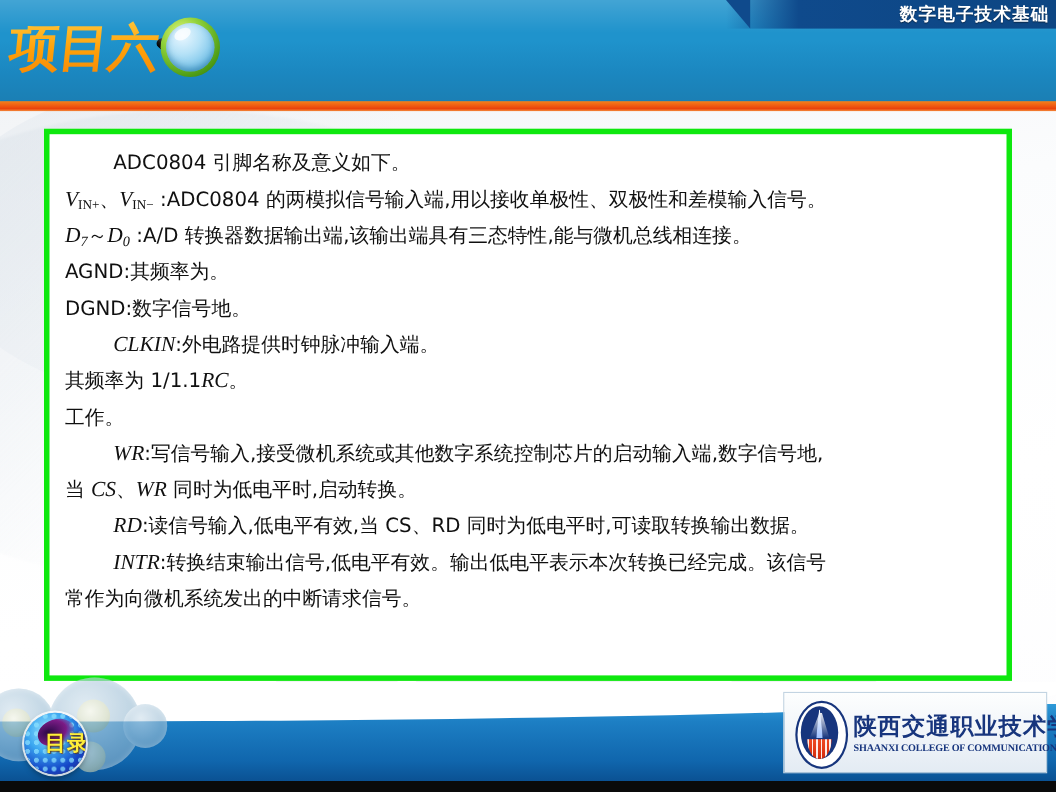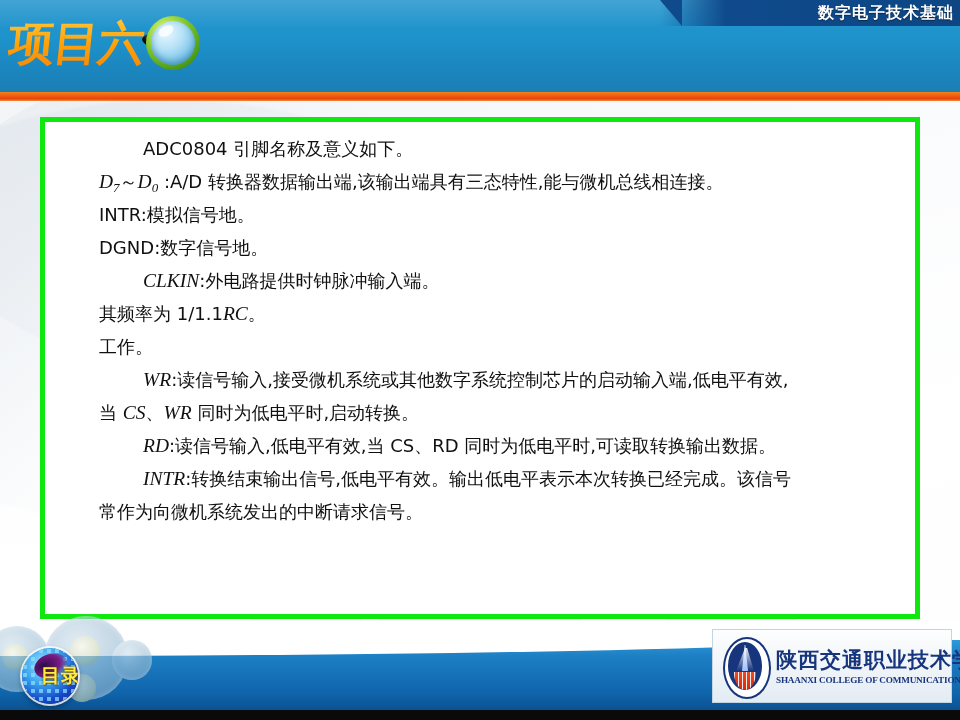"ADC0804 引脚名称及意义如下。" .ln { margin-left: 40px -> none }
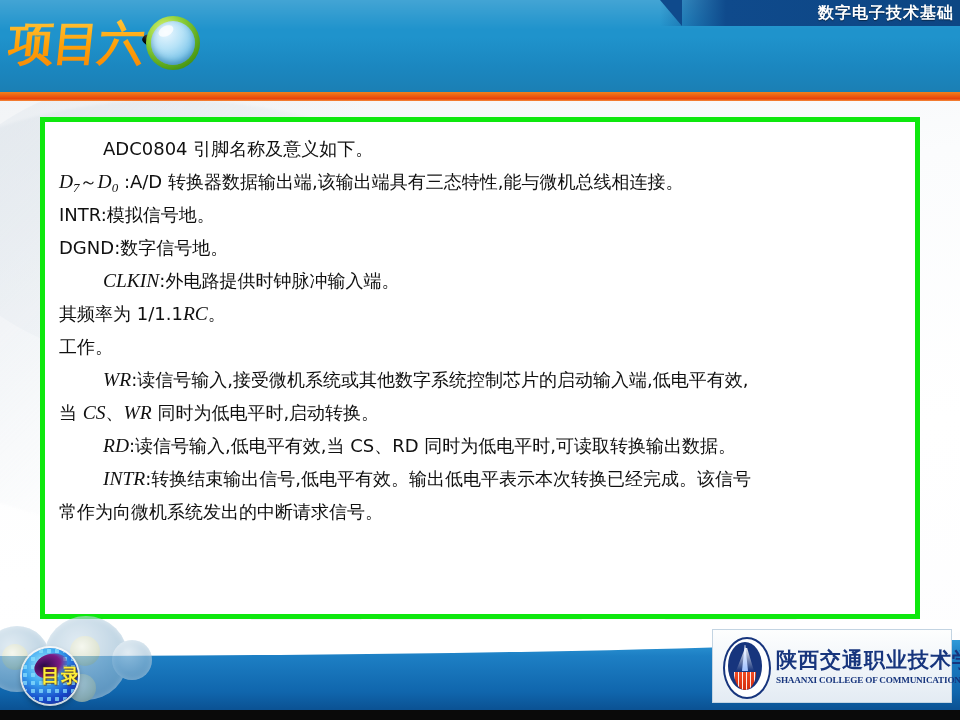"VIN+、VIN− :ADC0804" div.ln { html: none -> <div> <span><span>V</span><span>IN+</span><span>、</span><span>V</span><span>IN−</span><span> :ADC0804 的两模拟信号输入端,用以接收单极性、双极性和差模输入信号。</span></span> </div> }
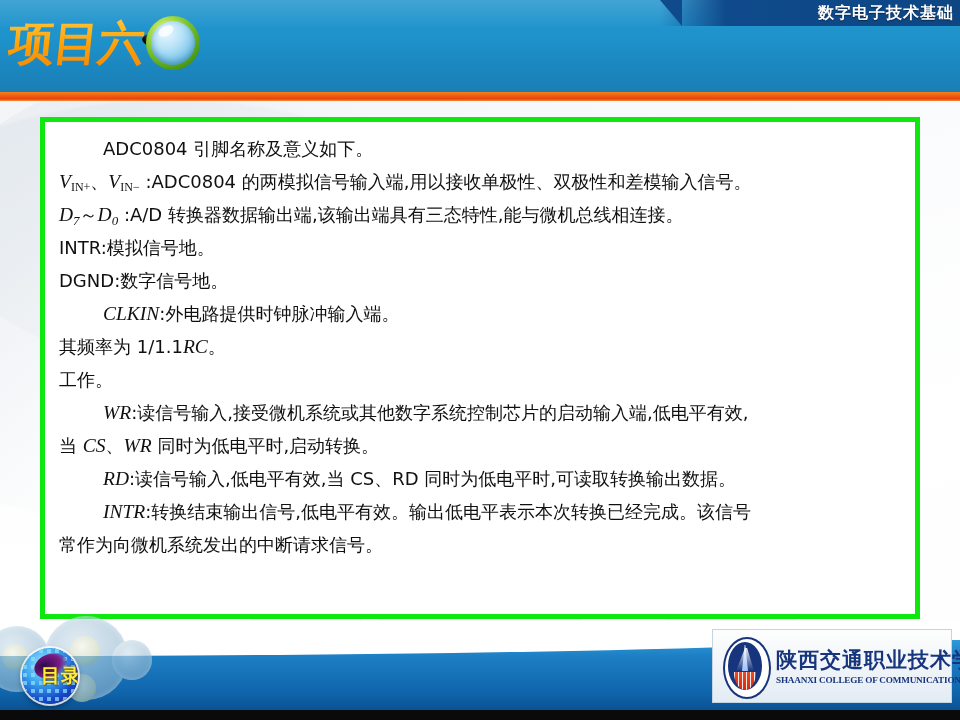"INTR:模拟信号地。" span.cn { text: INTR:模拟信号地 -> AGND:其频率为 }
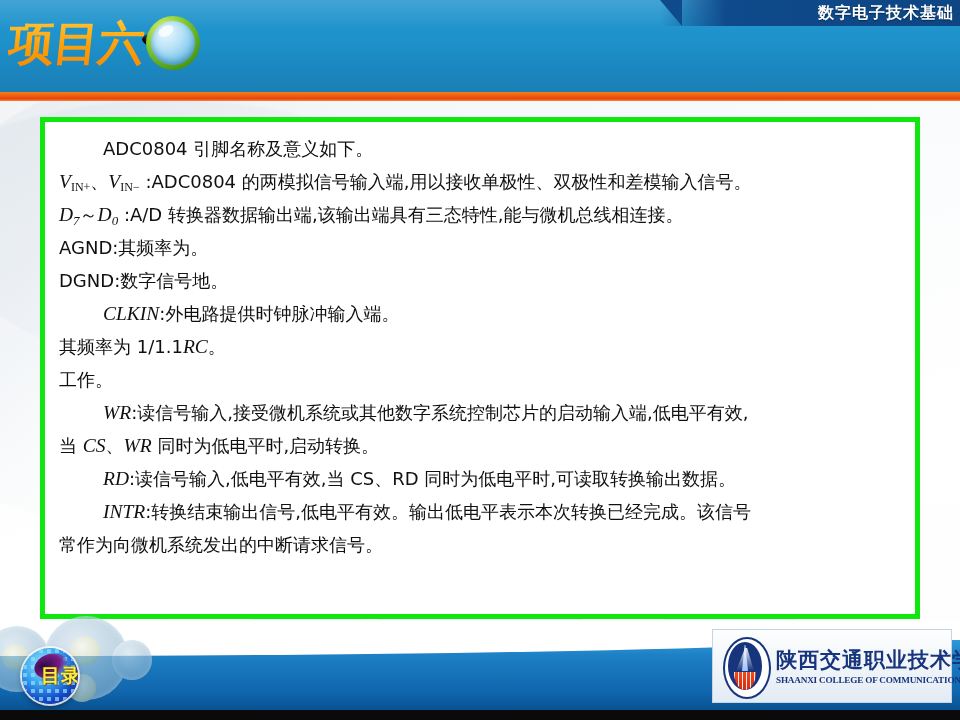":读信号输入,接受微机系统或其他数字系统控制芯片的启动输入端,低电平有效," span.cn { text: :读信号输入,接受微机系统或其他数字系统控制芯片的启动输入端,低电平有效 -> :写信号输入,接受微机系统或其他数字系统控制芯片的启动输入端,数字信号地 }
